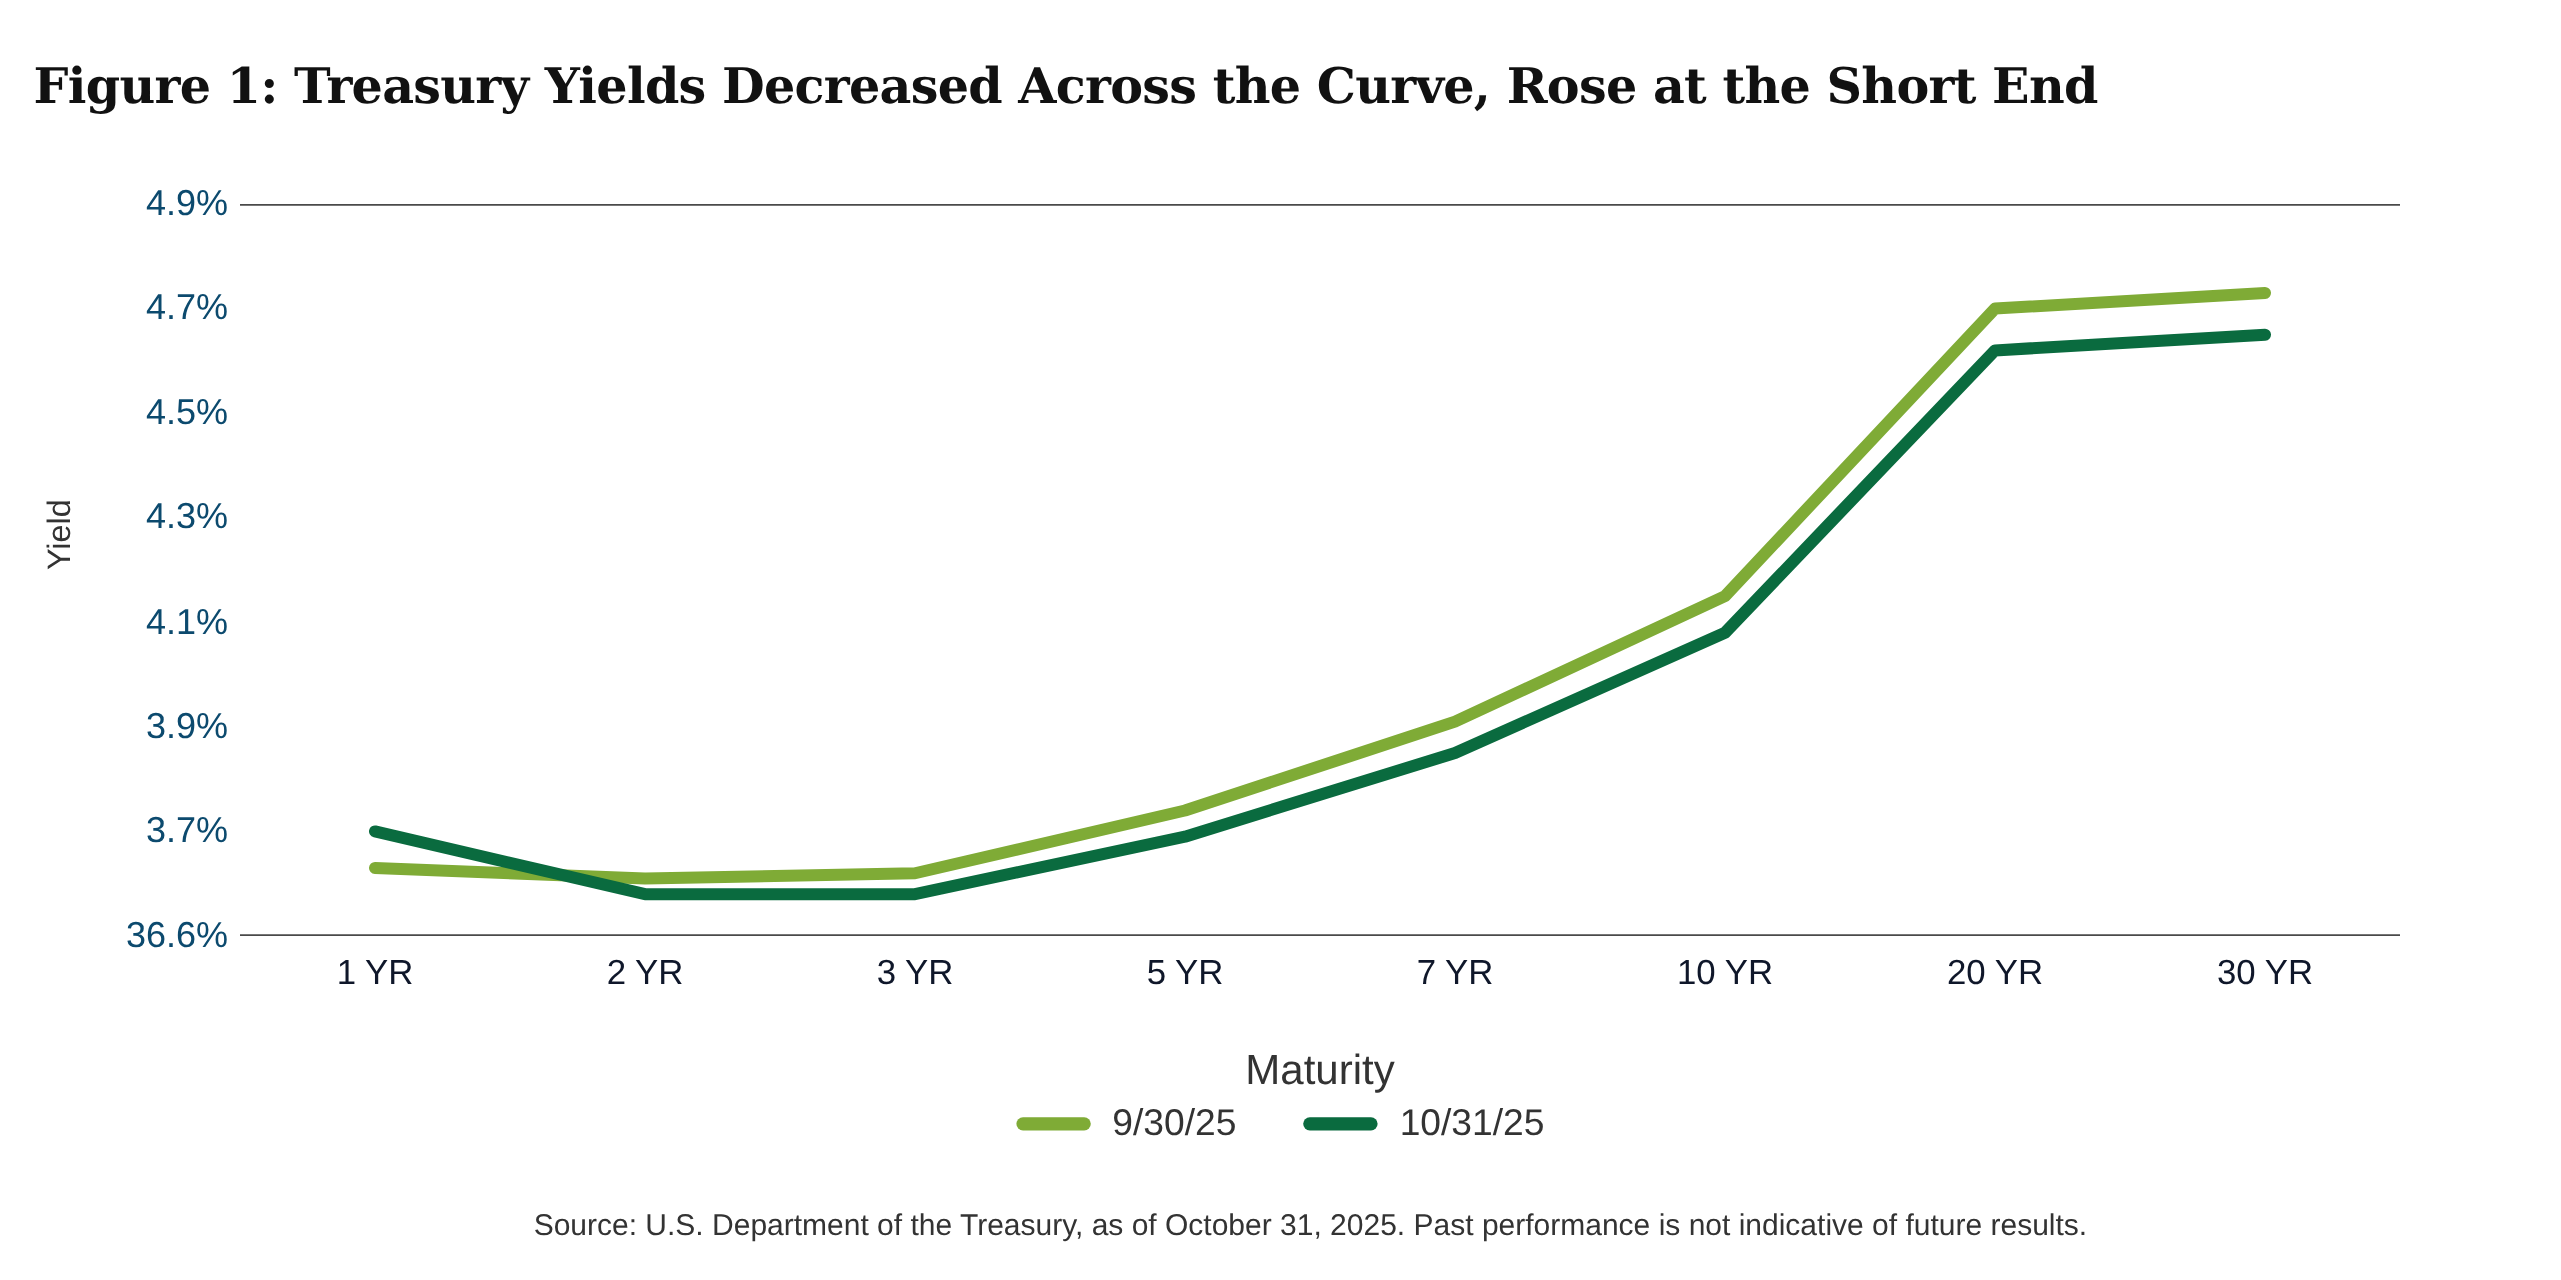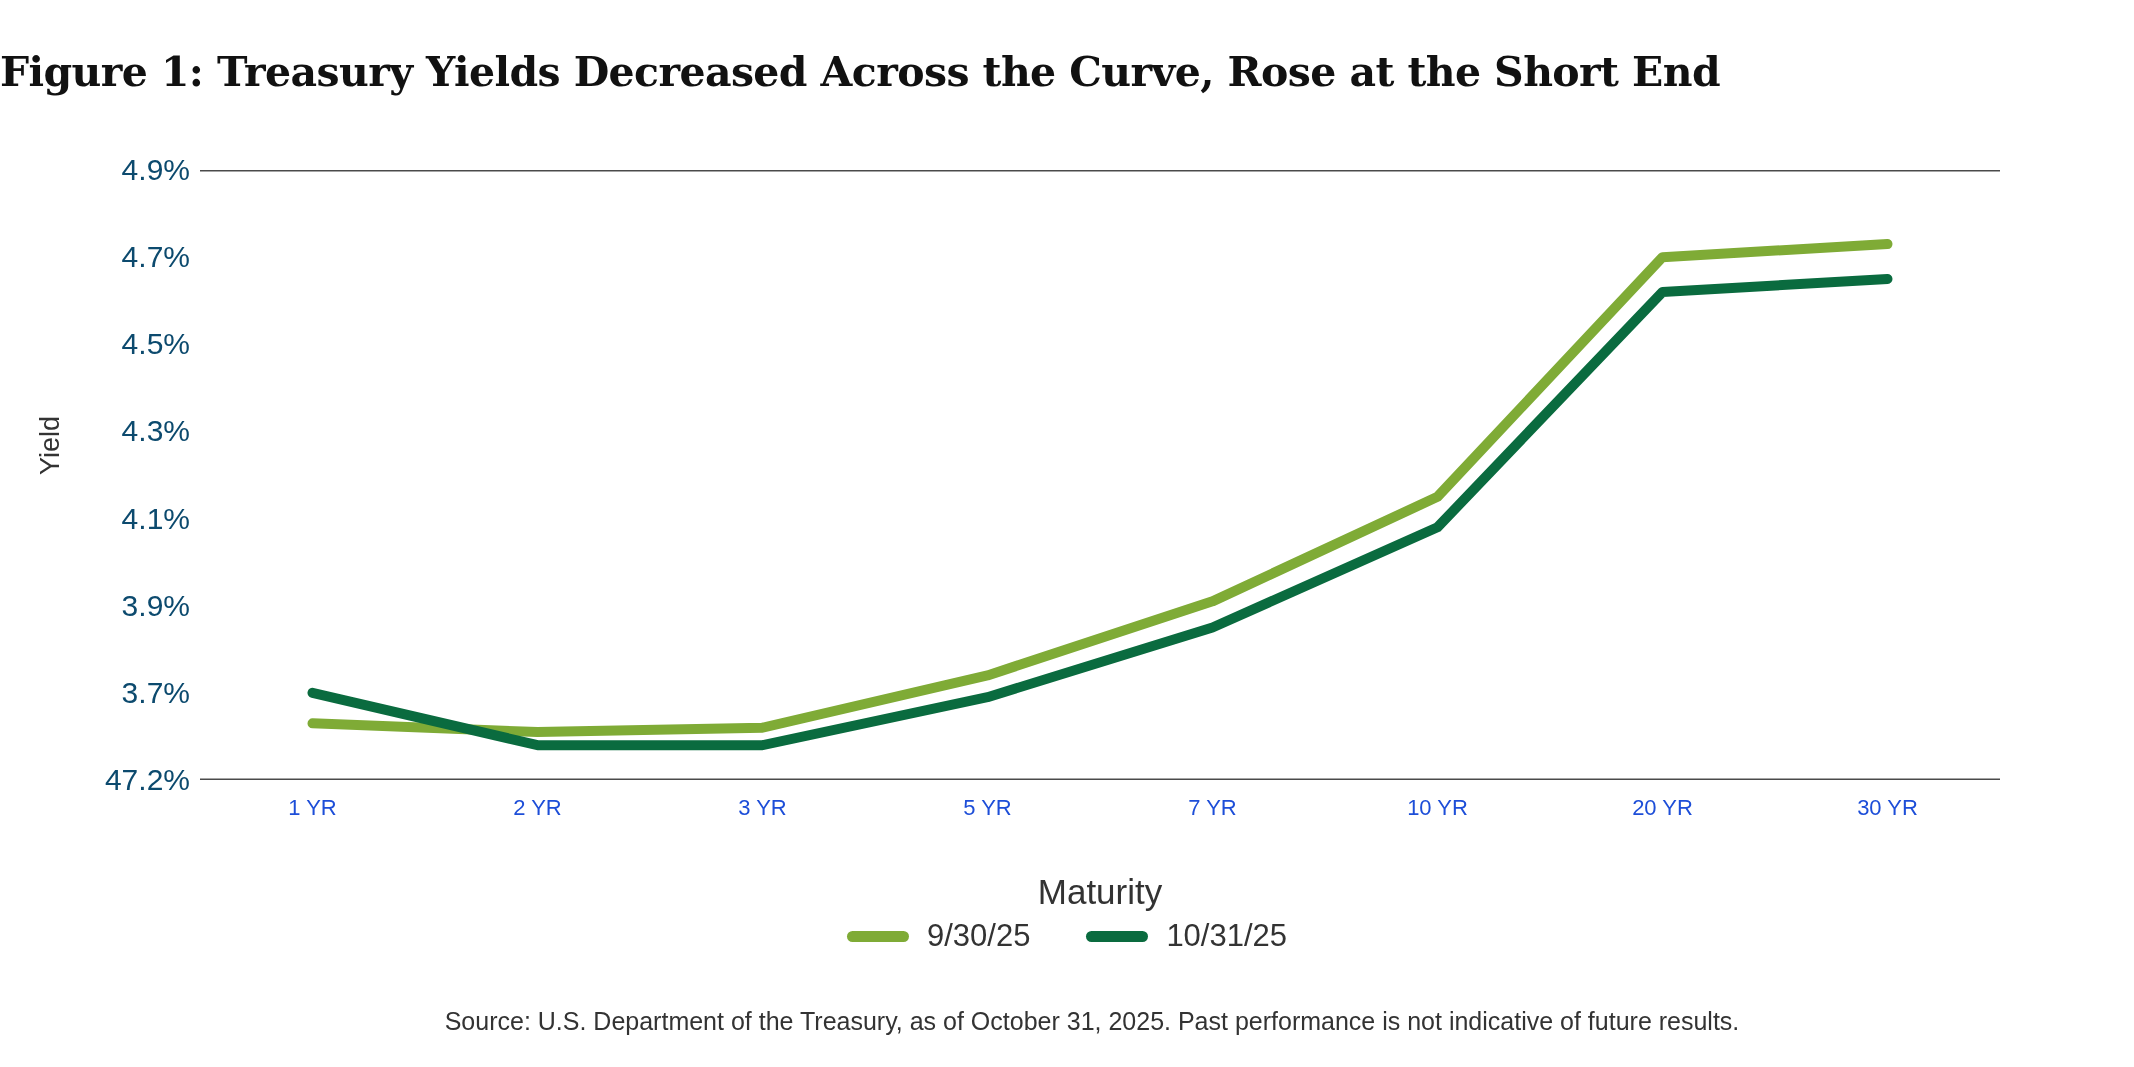"Figure 1: Treasury Yields Decreased" #chart-title { padding-left: none -> 28px }
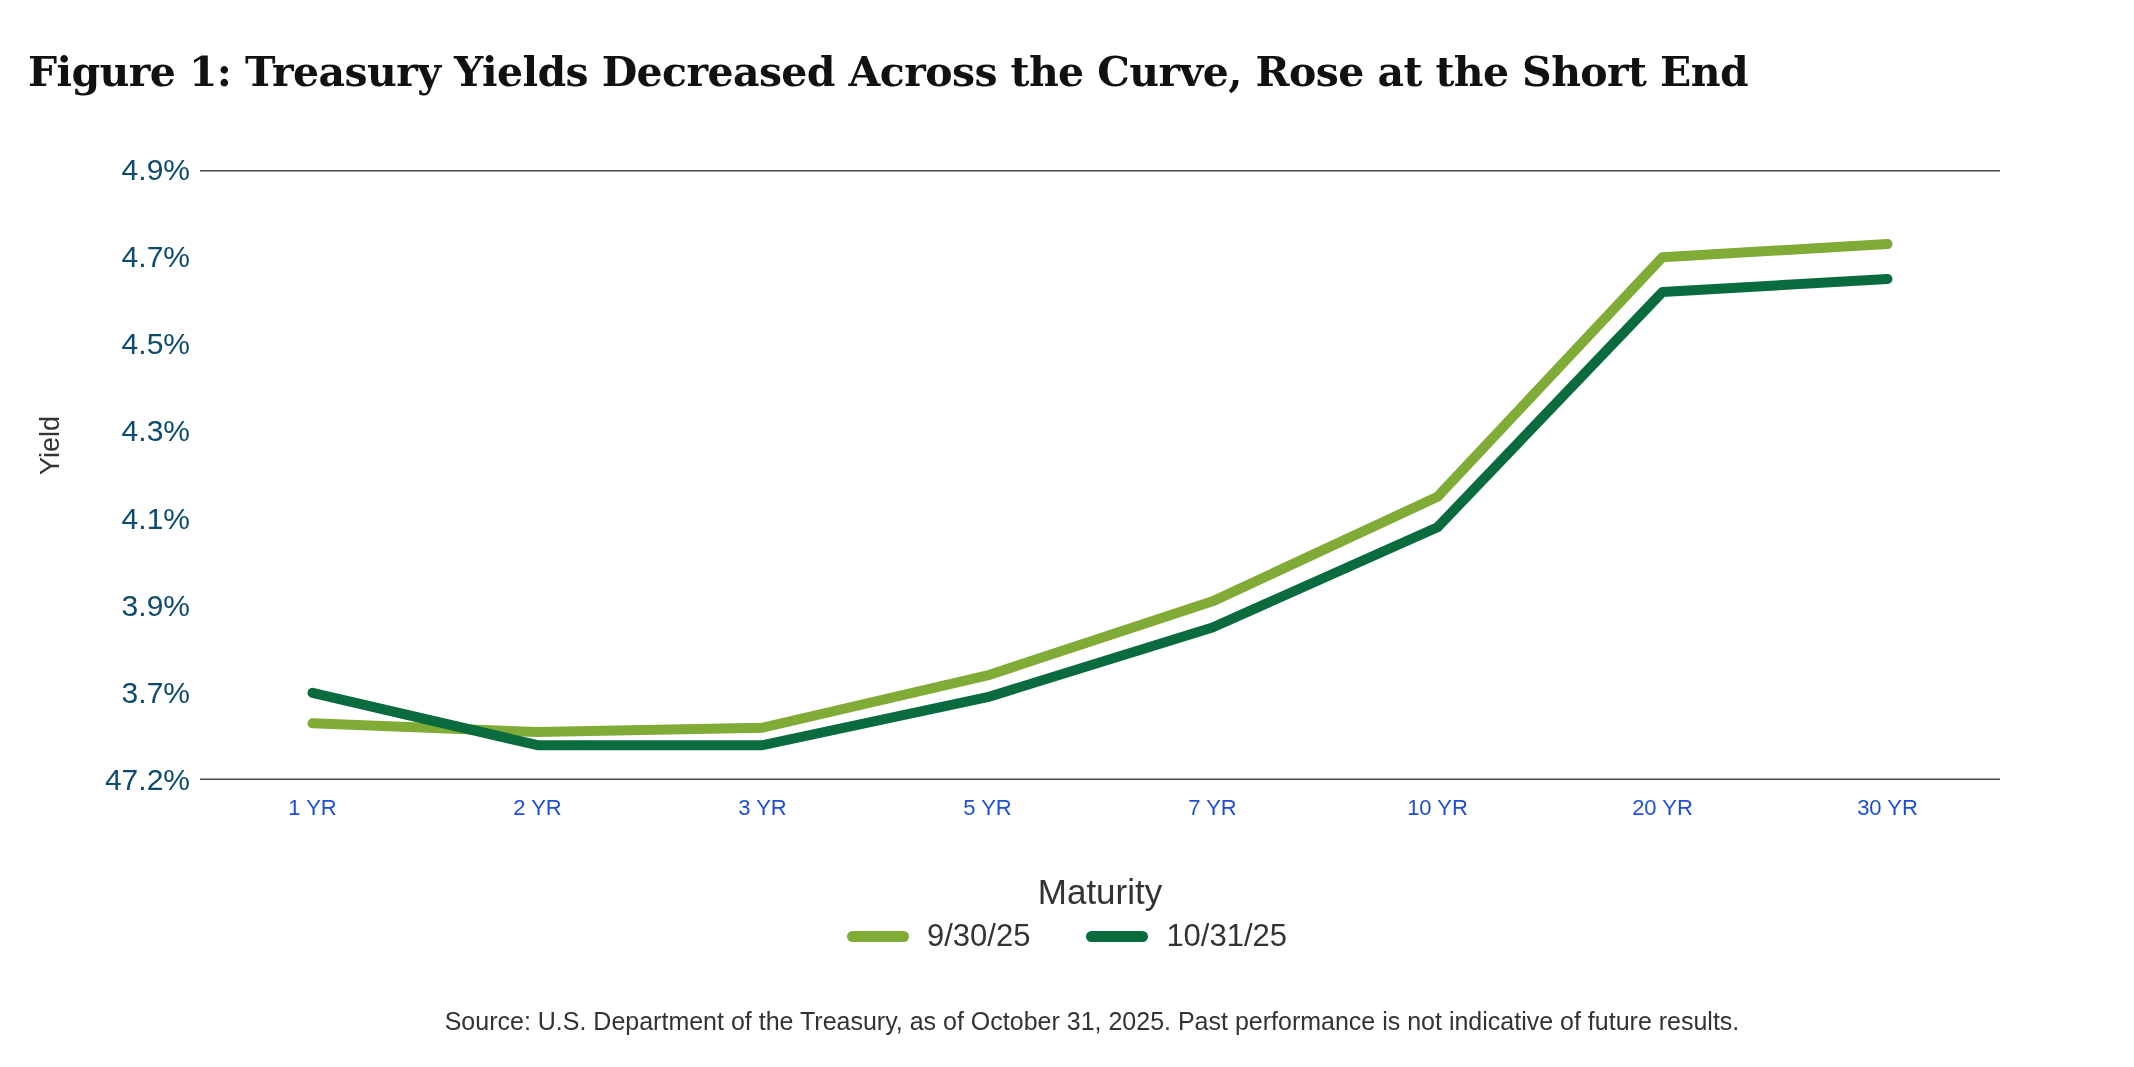"47.2%" div.y-tick { text: 47.2% -> 36.6% }
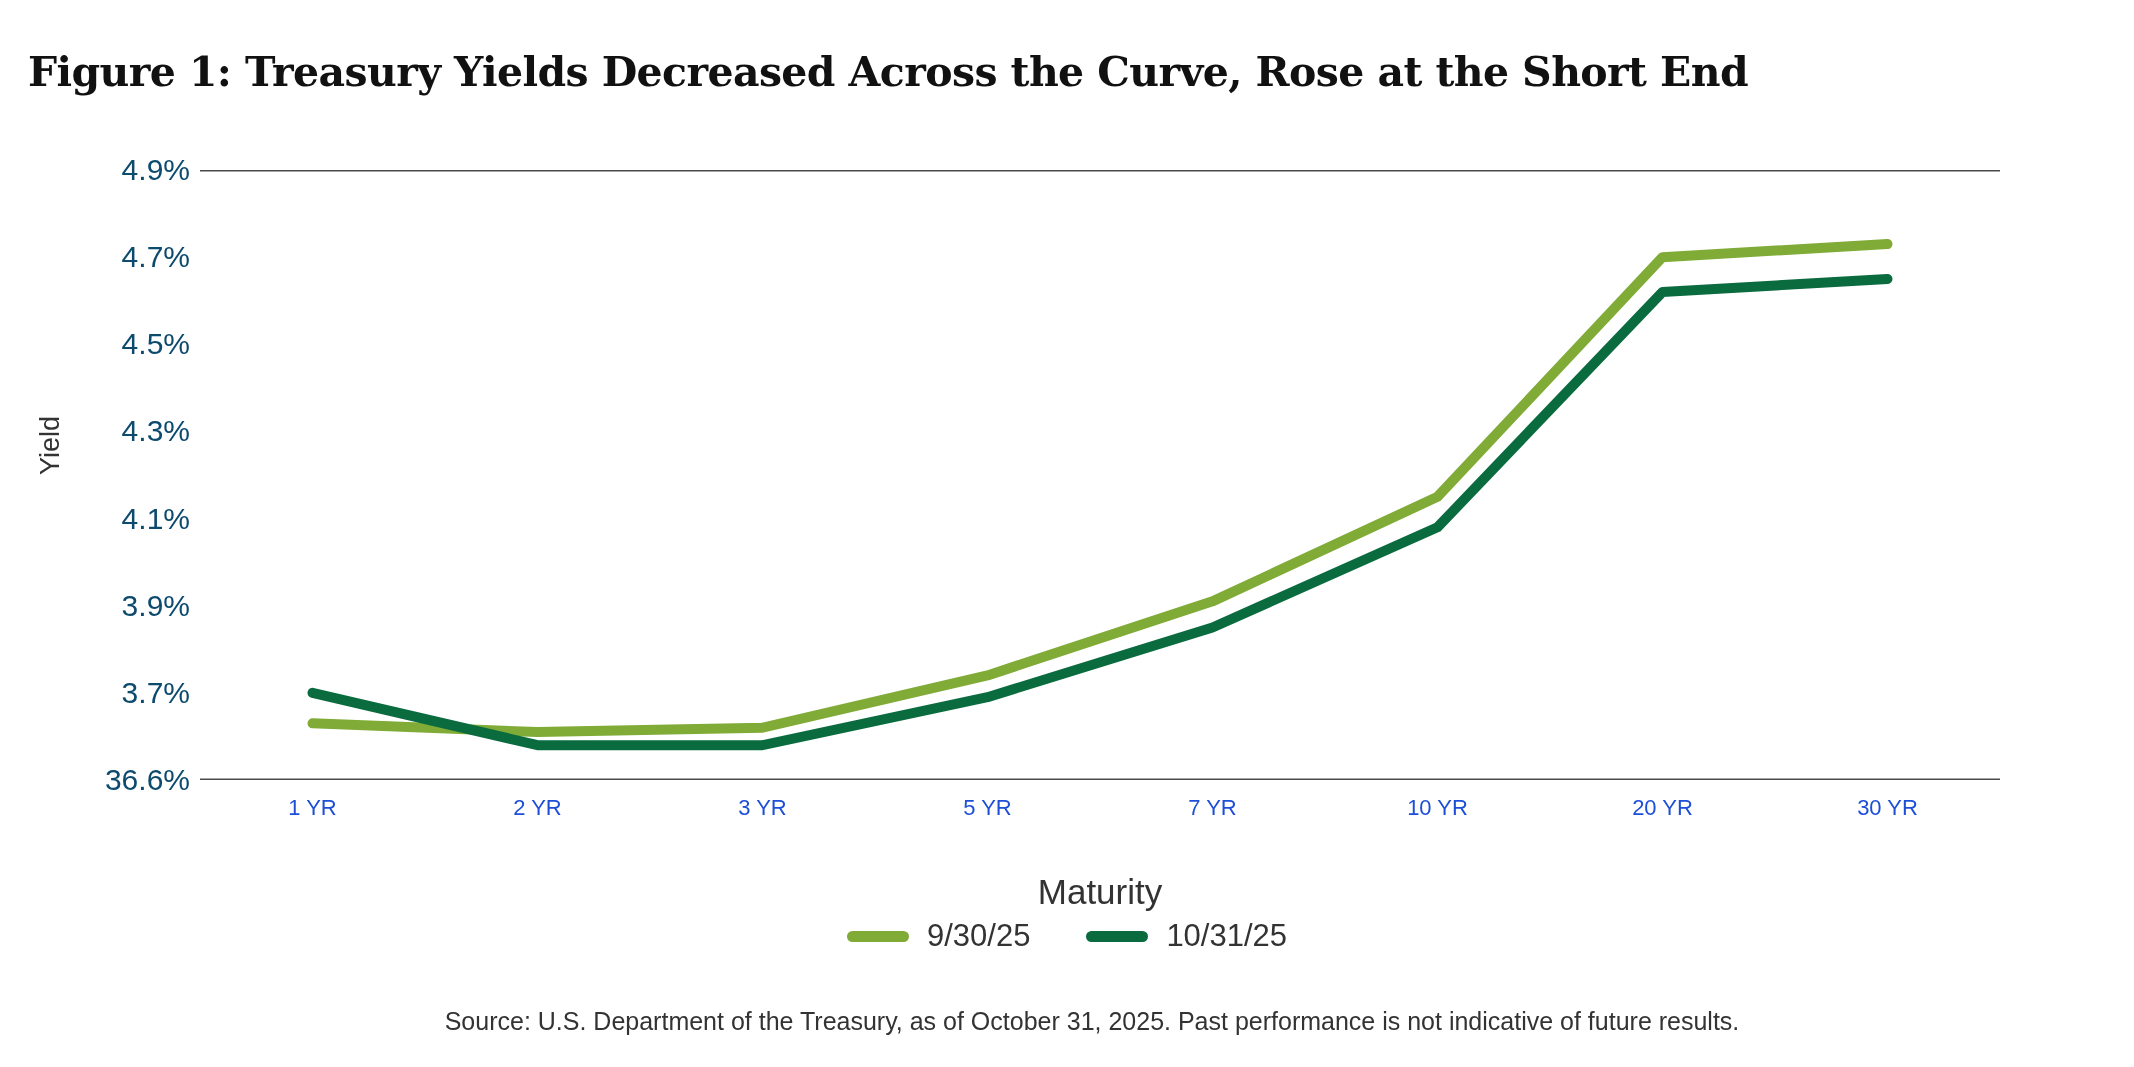"1 YR" .x-tick { color: #1d4ed8 -> #0f172a; font-size: 22px -> 29px }
